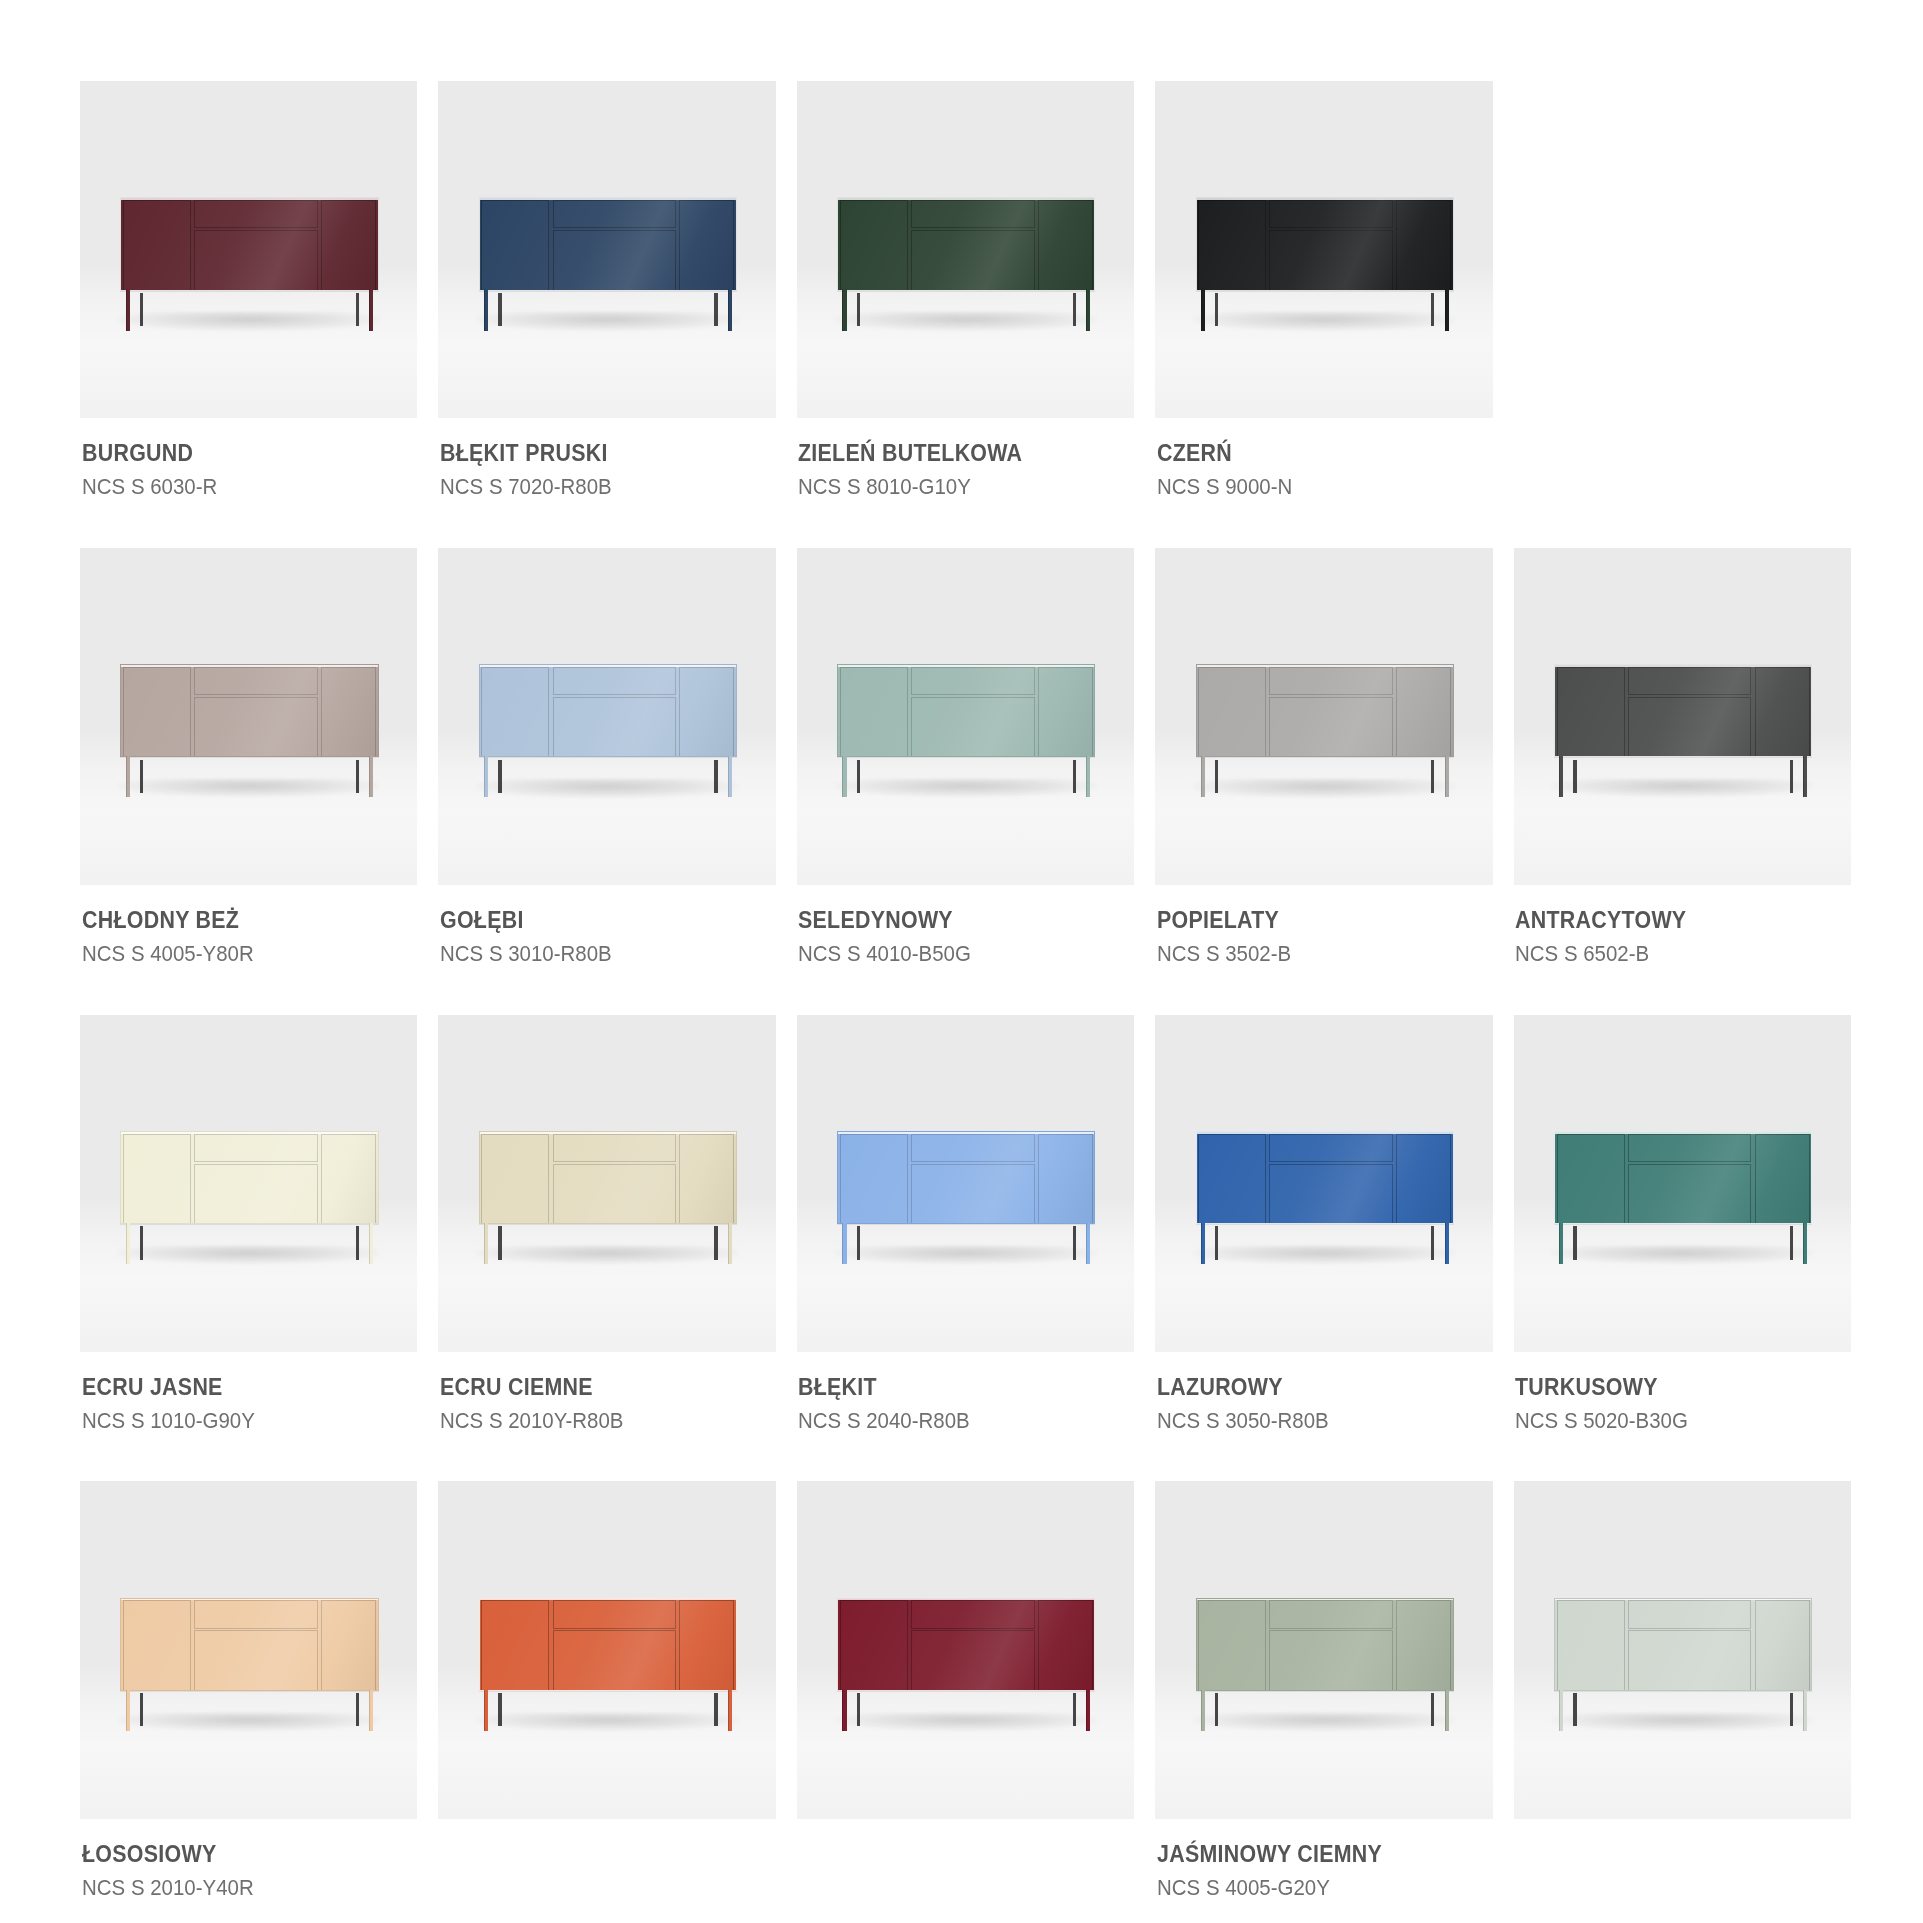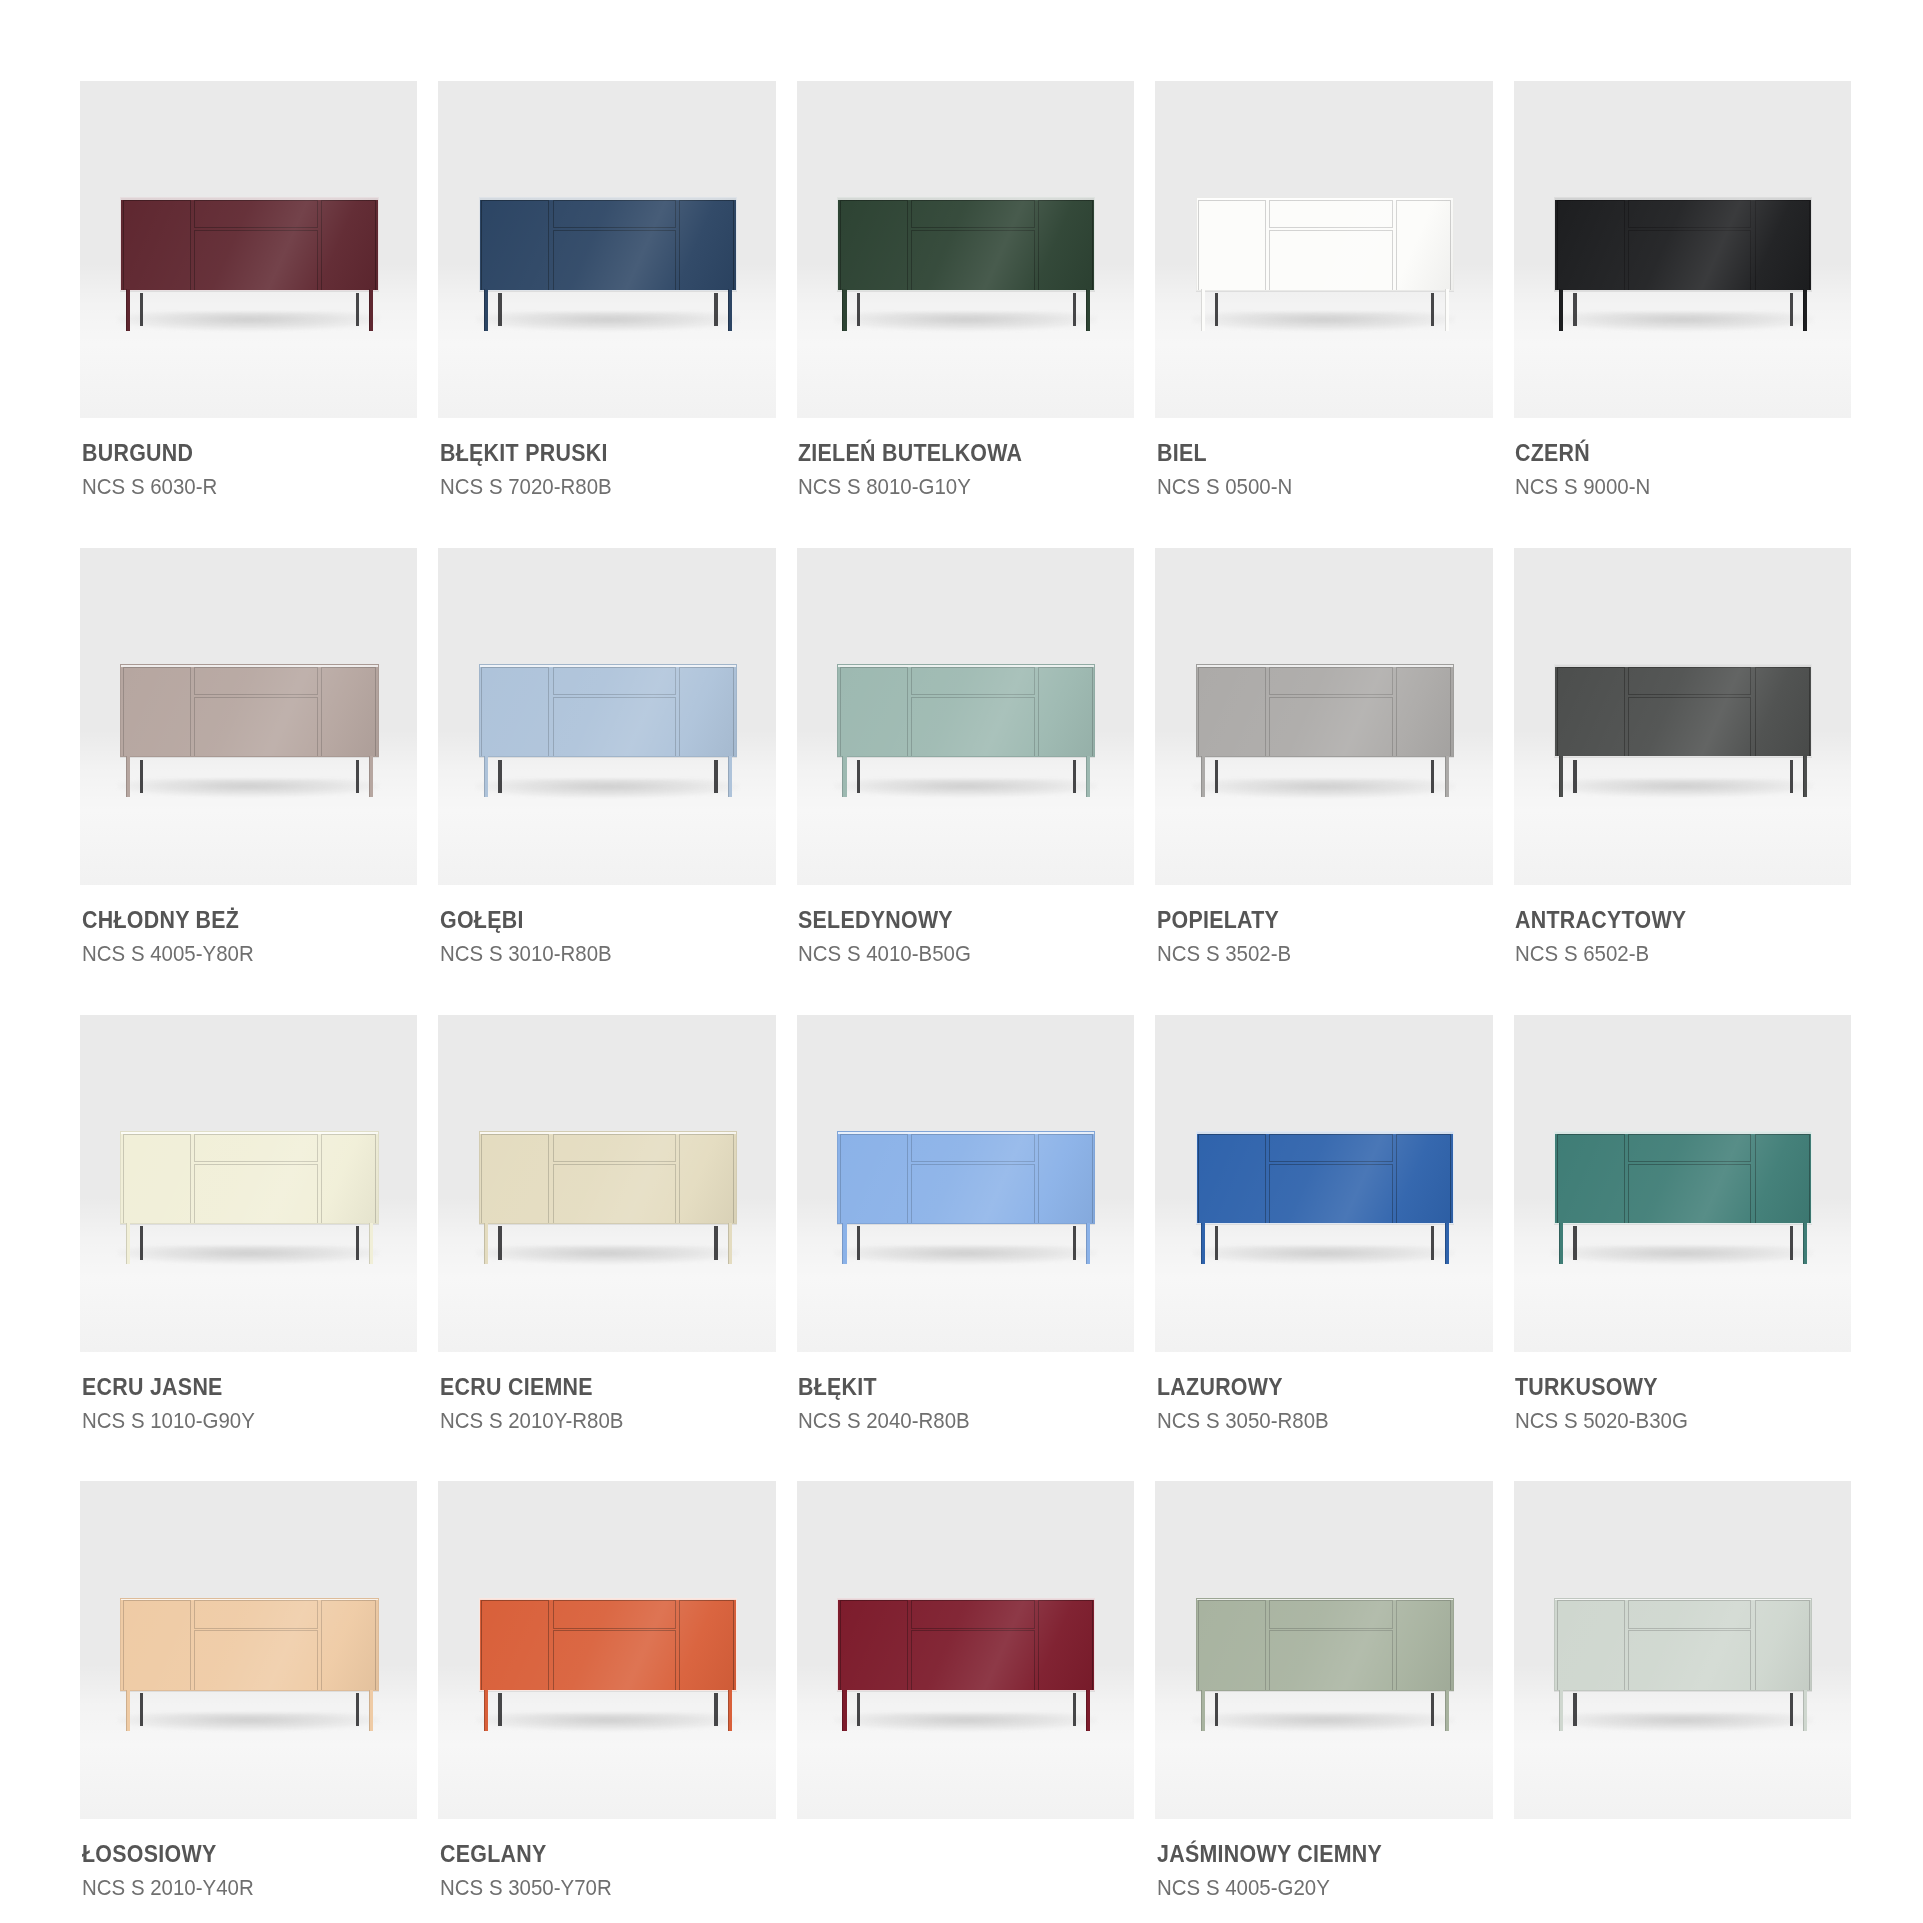"BIEL" div.swatch-card { html: <div> <div> <div></div> <div></div> <div> <div></div> <div></div> <div> <div></div> <div></div> <div> <div></div> <div></div> </div> <div></div> </div> <div></div> <div></div> </div> </div> <div> <div>BIEL</div> <div>NCS S 0500-N</div> </div> </div> -> none }
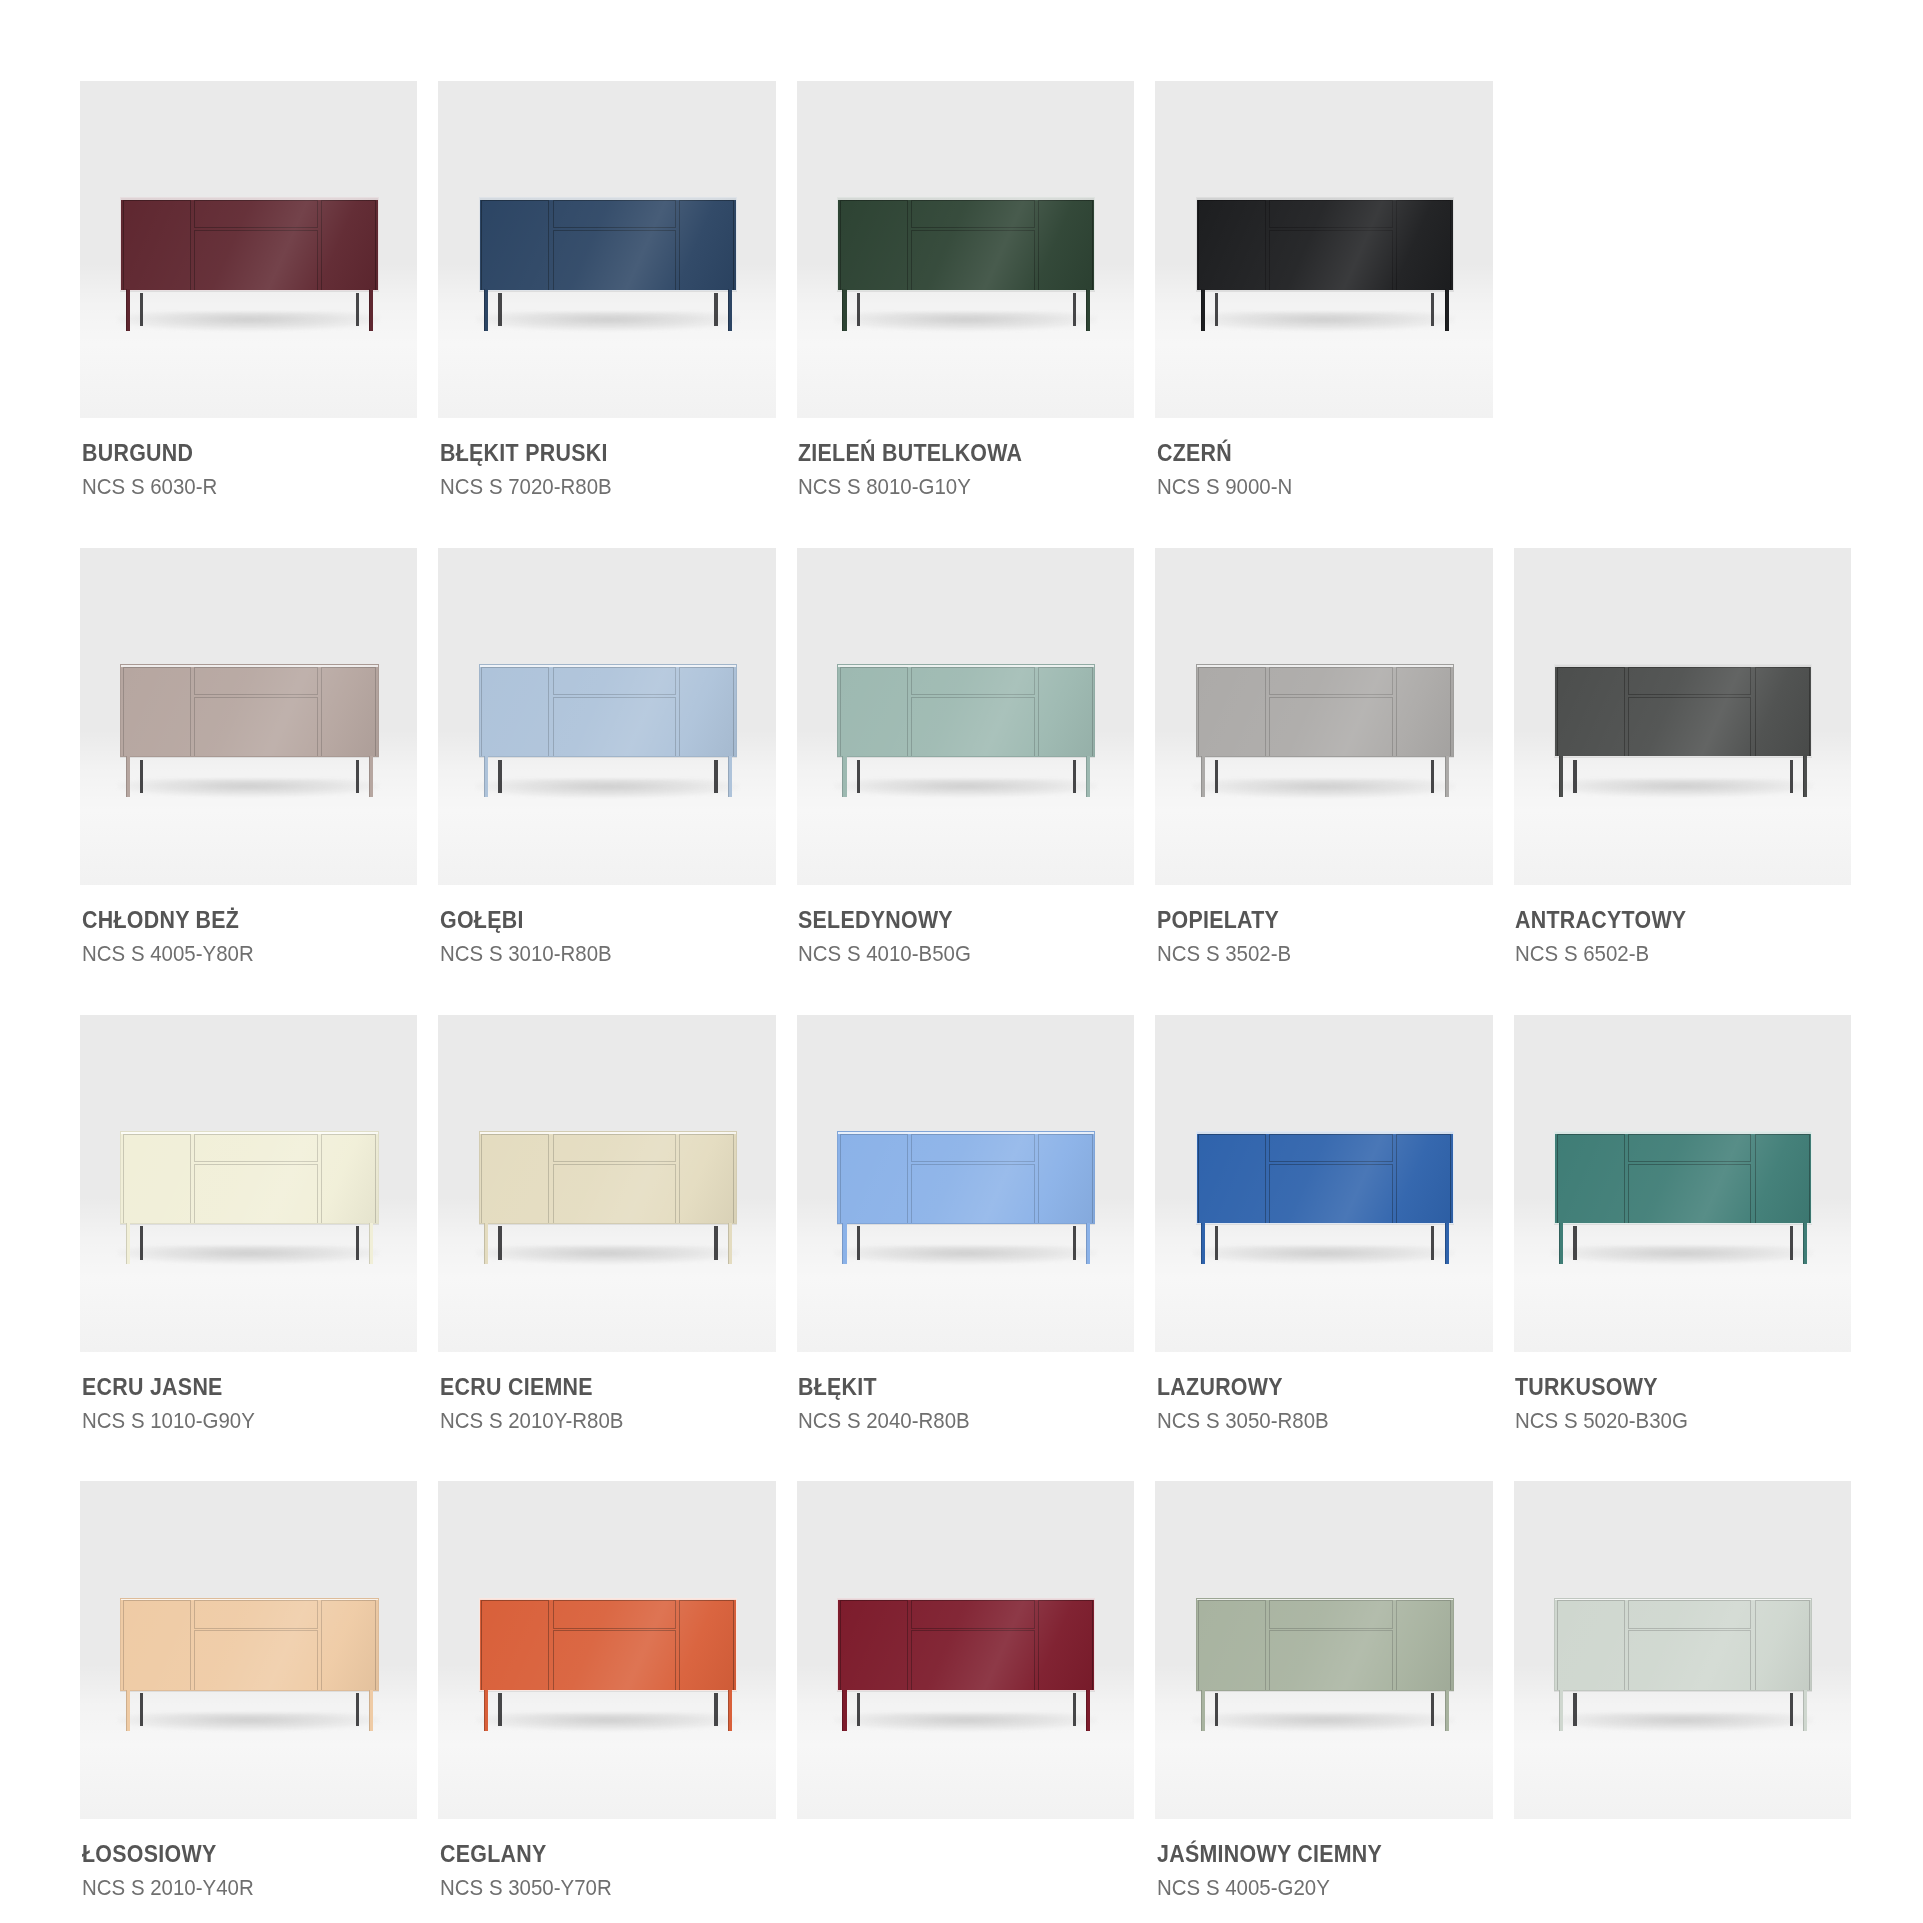"CEGLANY" div.caption { html: <div> <div>CEGLANY</div> <div>NCS S 3050-Y70R</div> </div> -> none }
